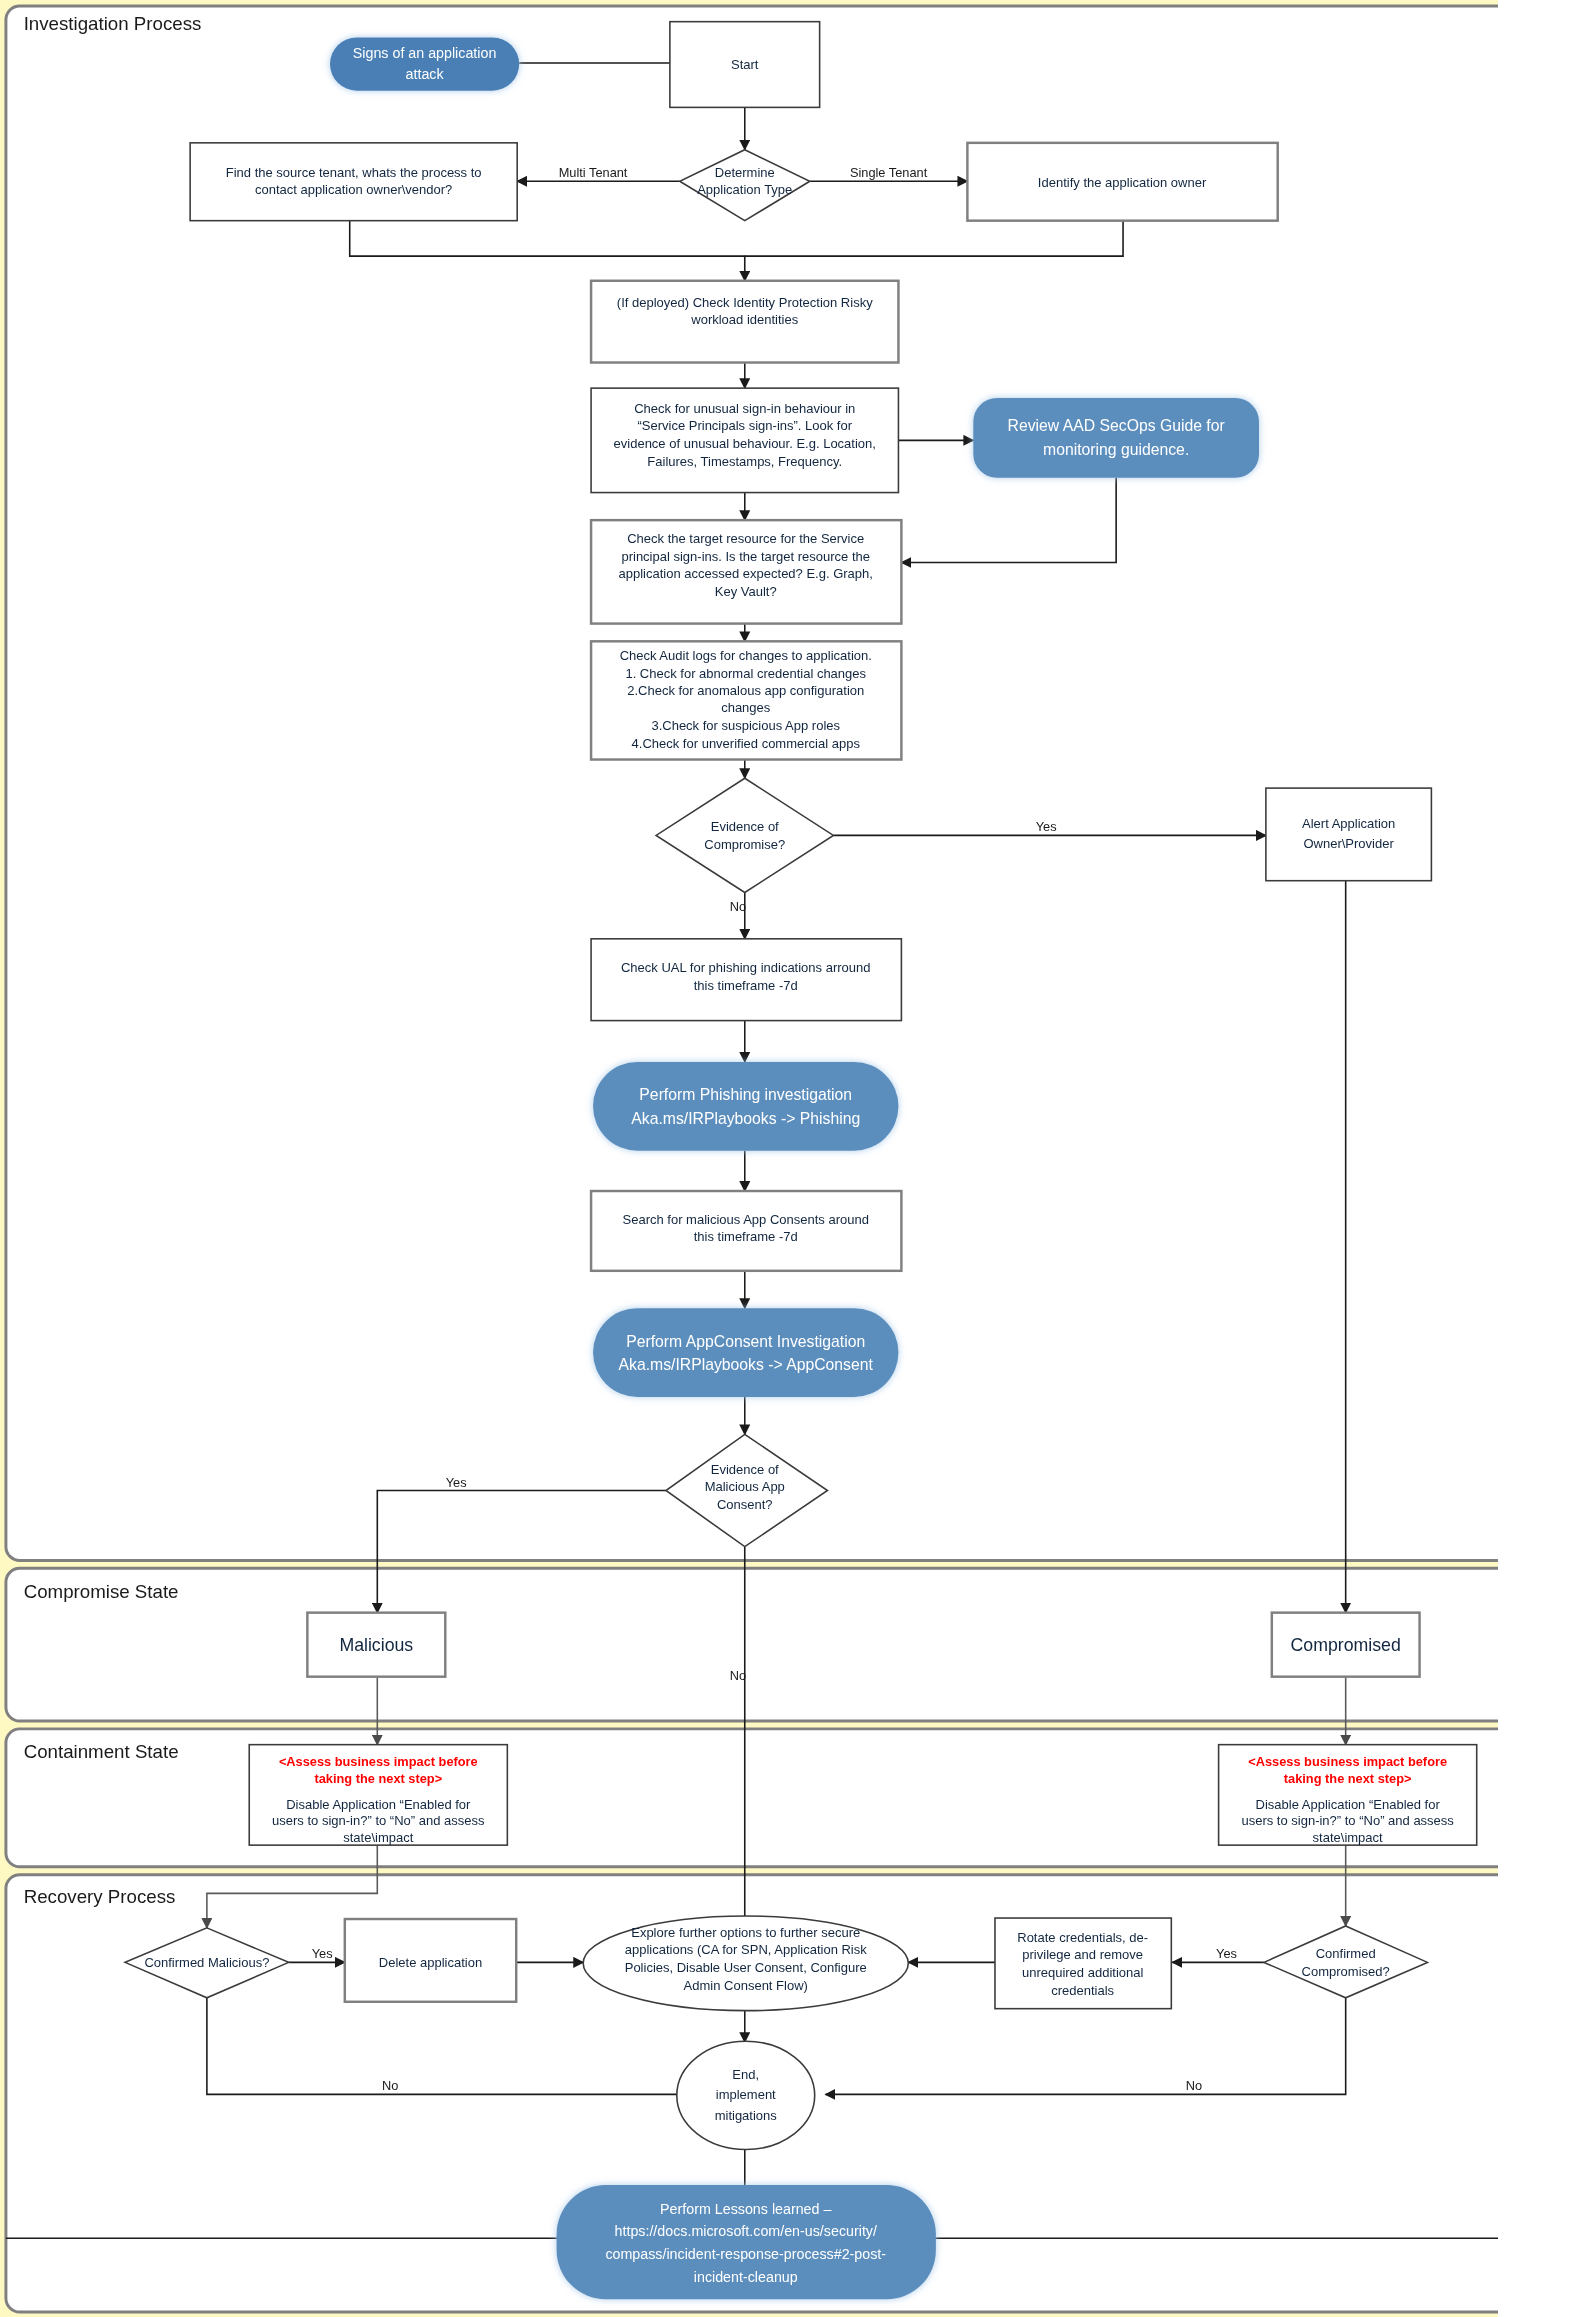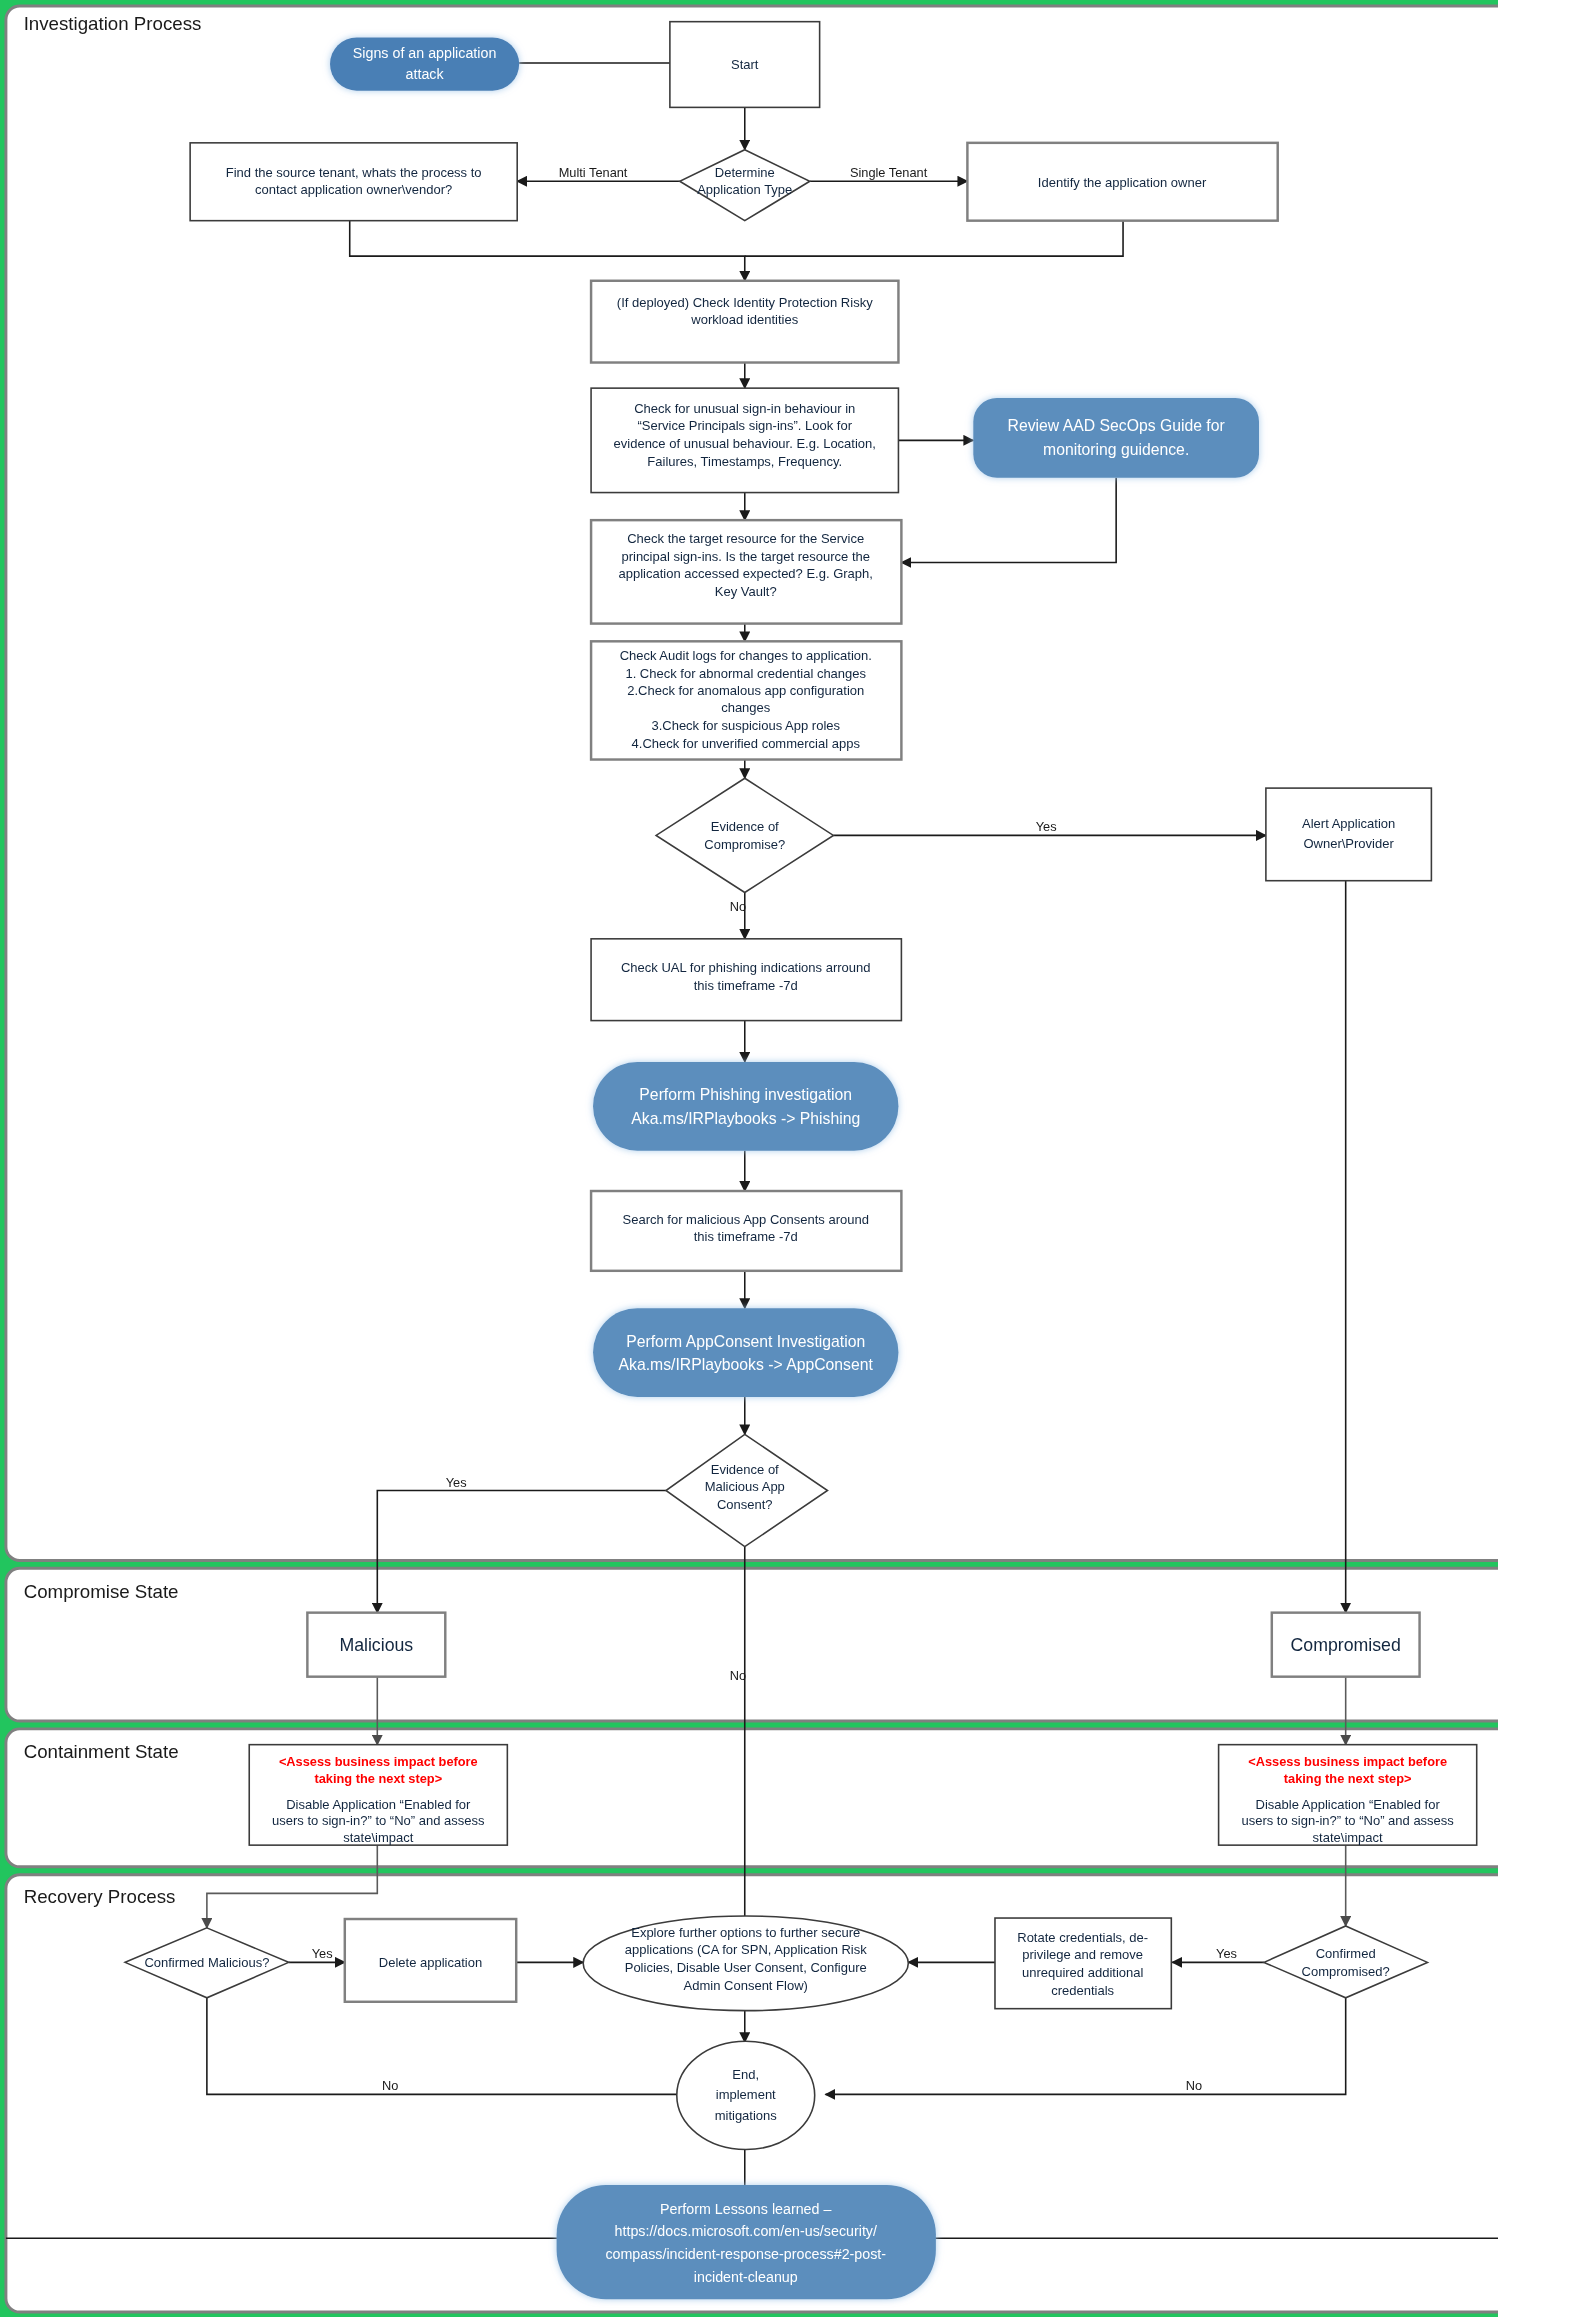"Investigation Process" #diagram-root { background: #22c55e -> #fef9c3 }
